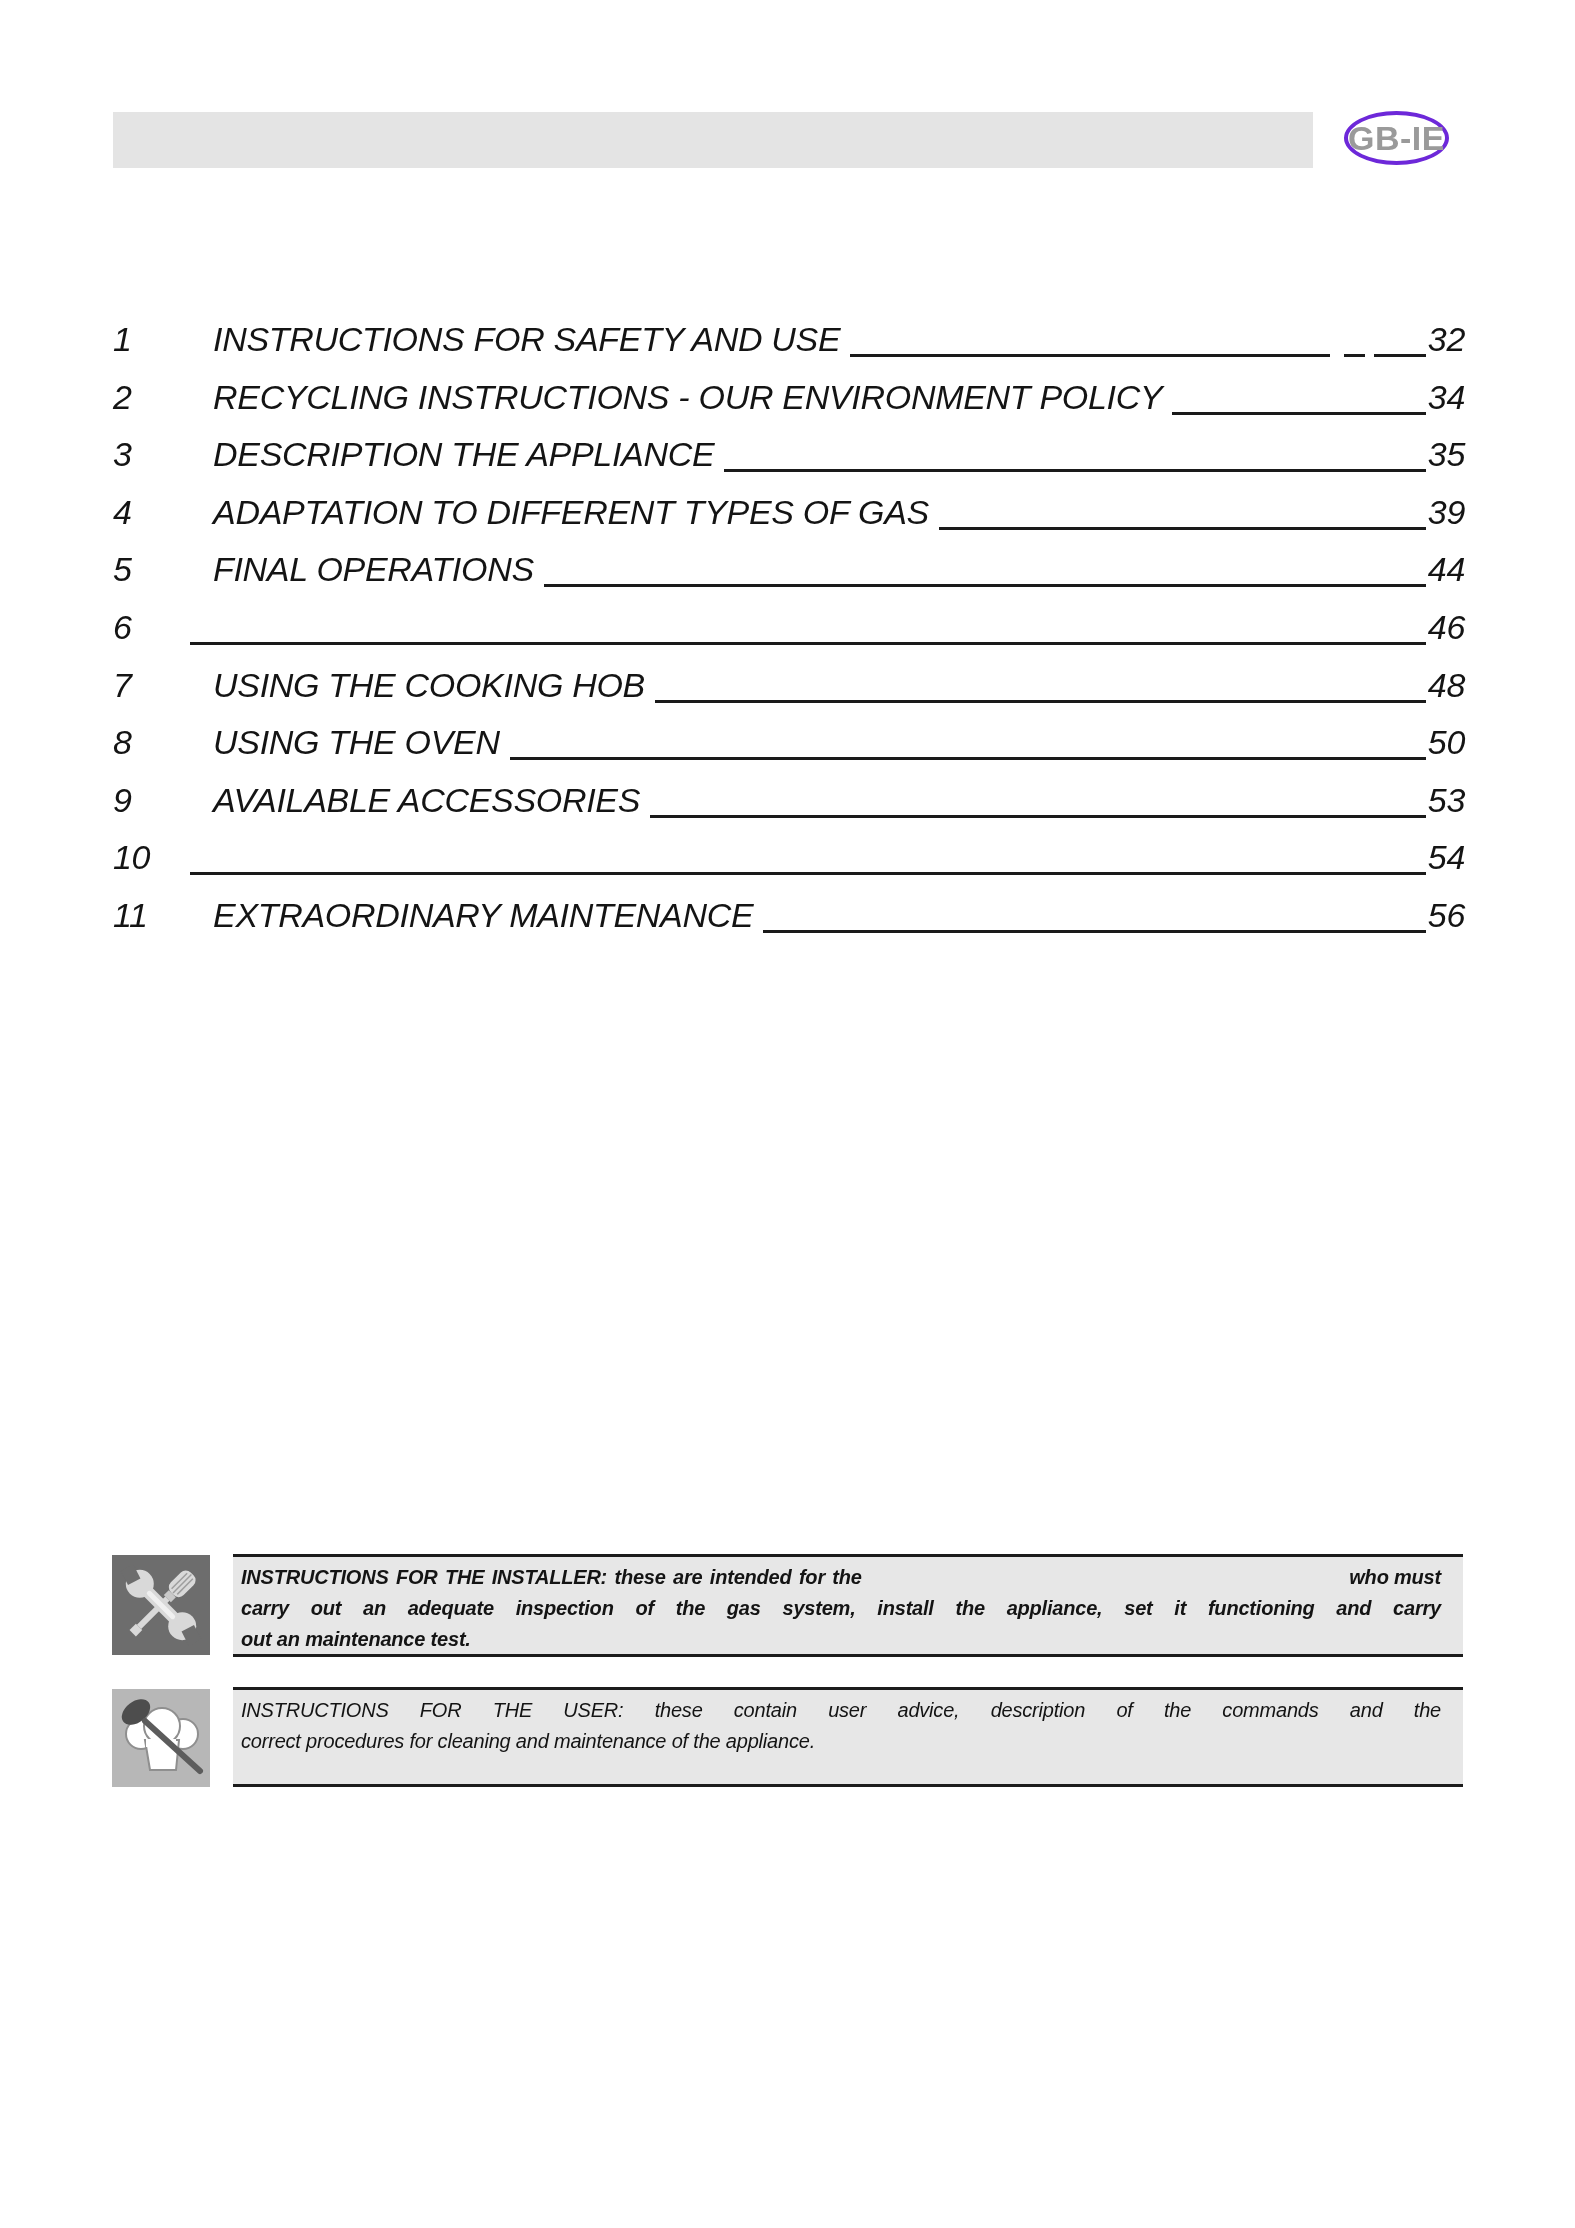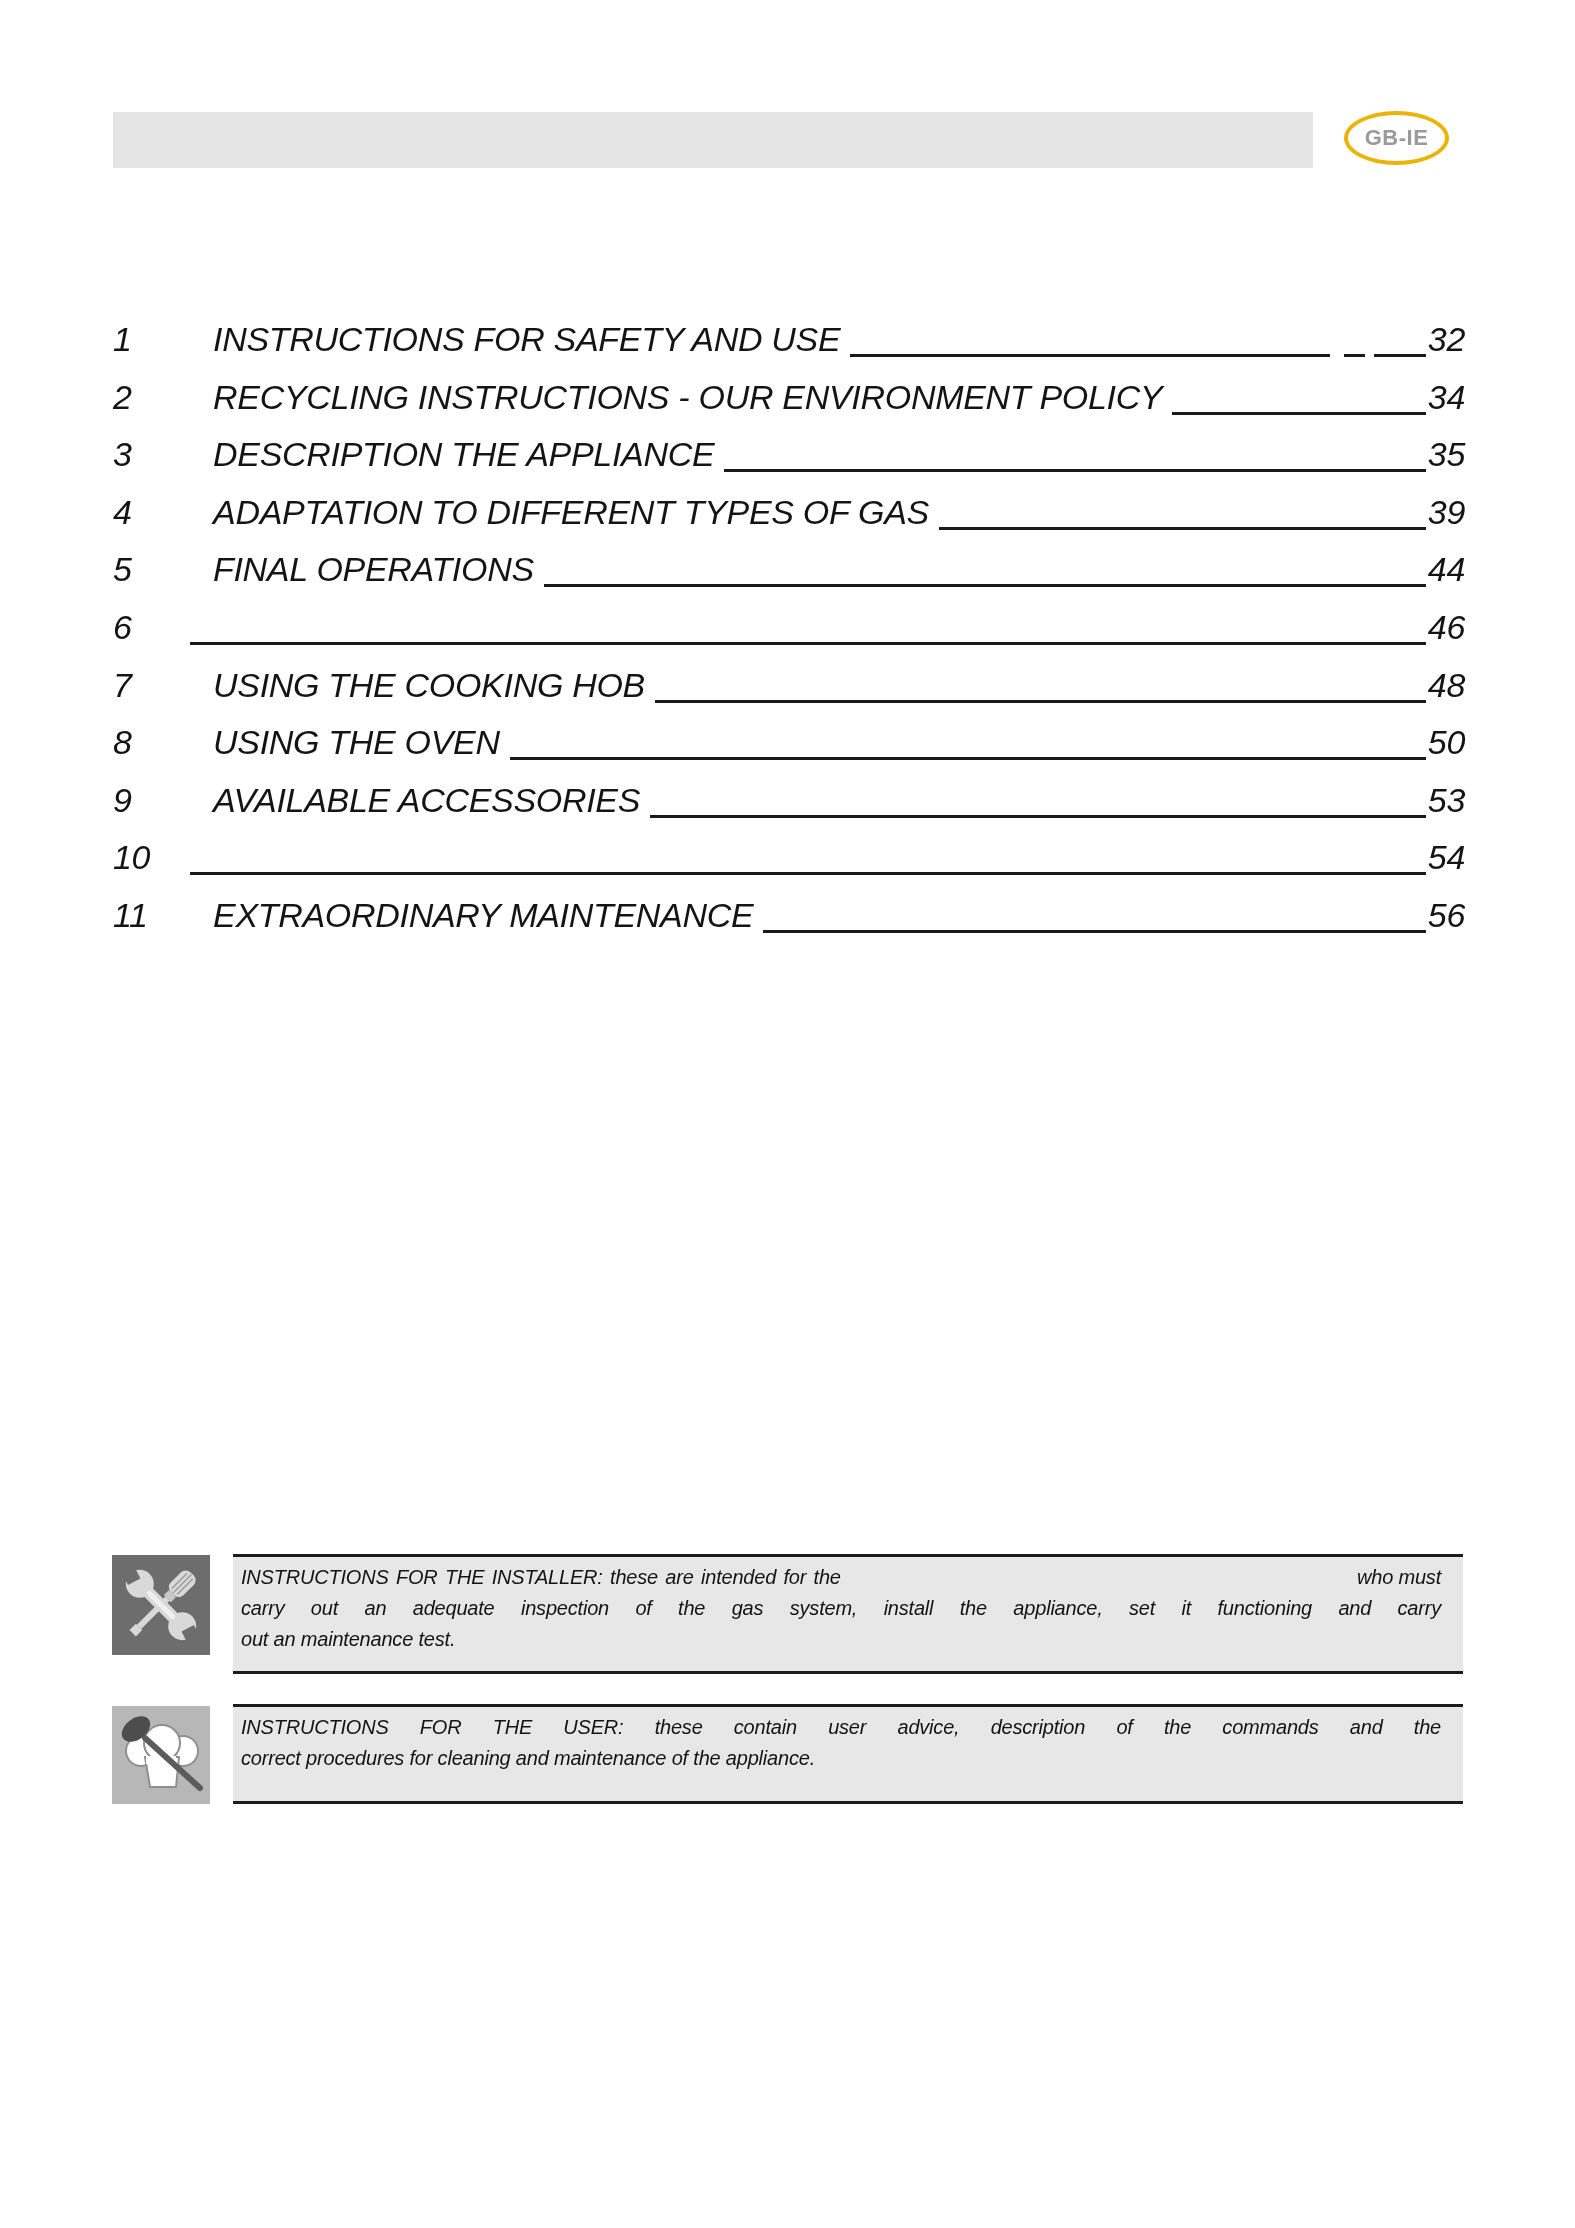"GB-IE" .region-badge { border: 4px solid #eab308 -> 4px solid #6d28d9; font-size: 22px -> 34px }
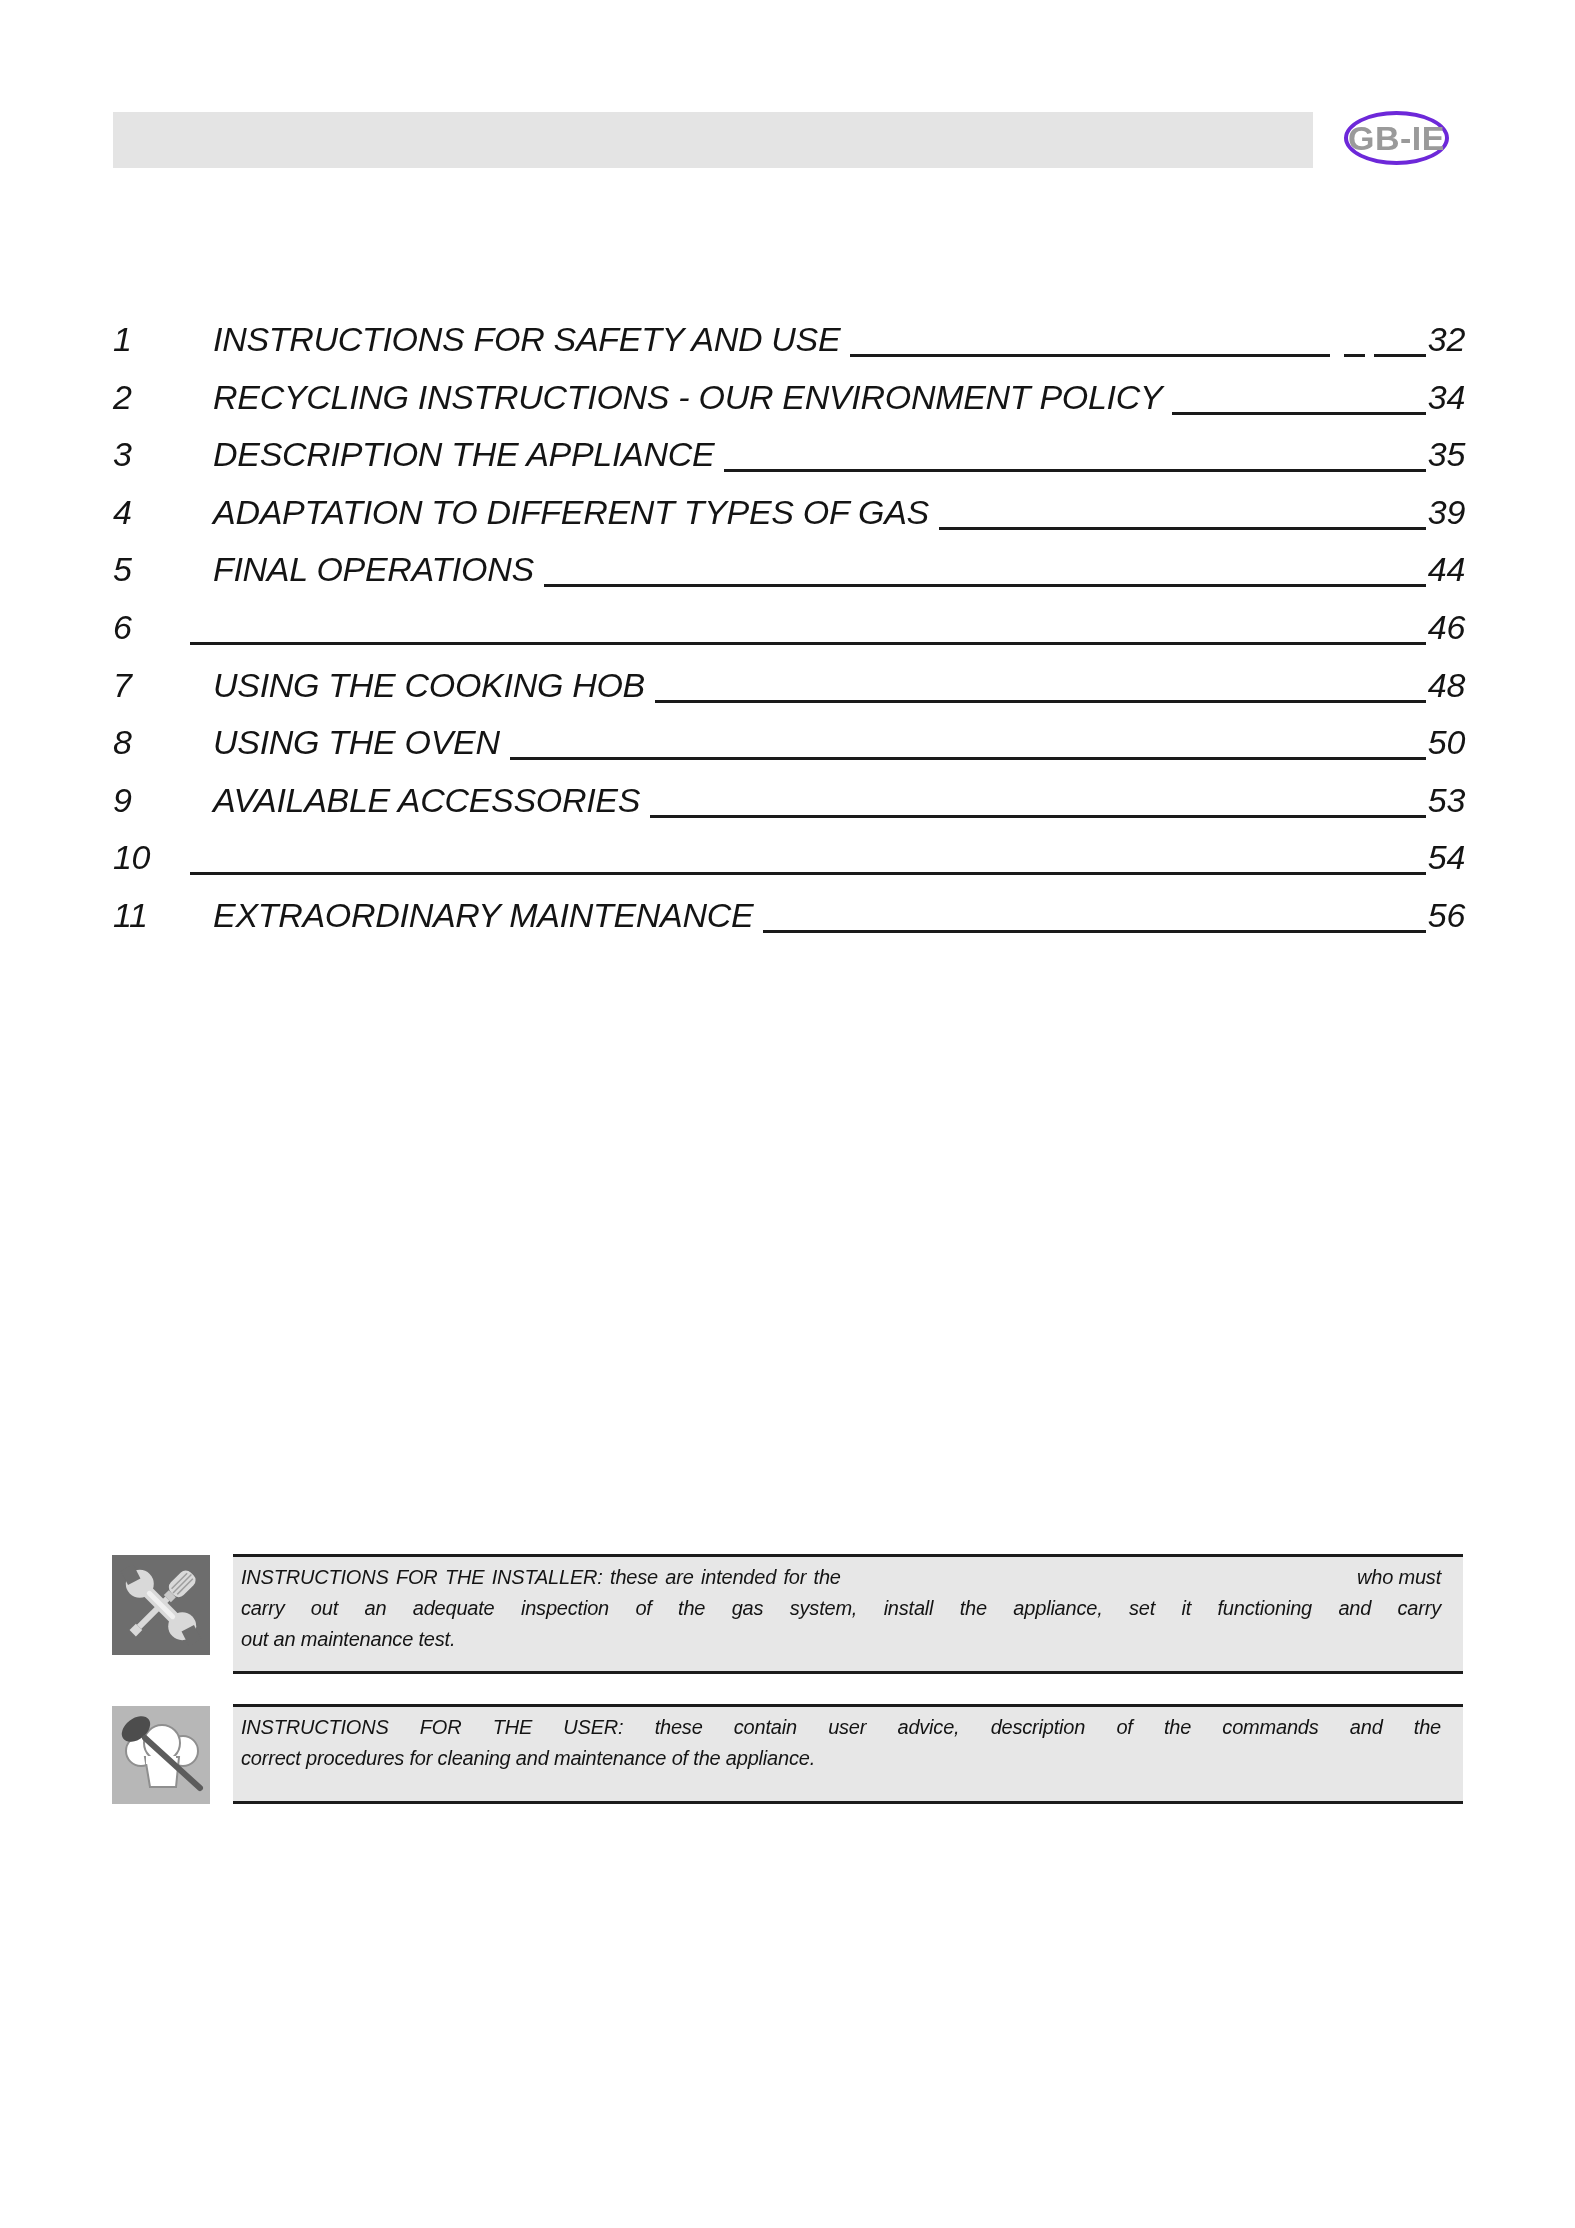"INSTRUCTIONS FOR THE INSTALLER: these" .note-body.installer-body { font-weight: none -> bold; height: 120px -> 103px }
